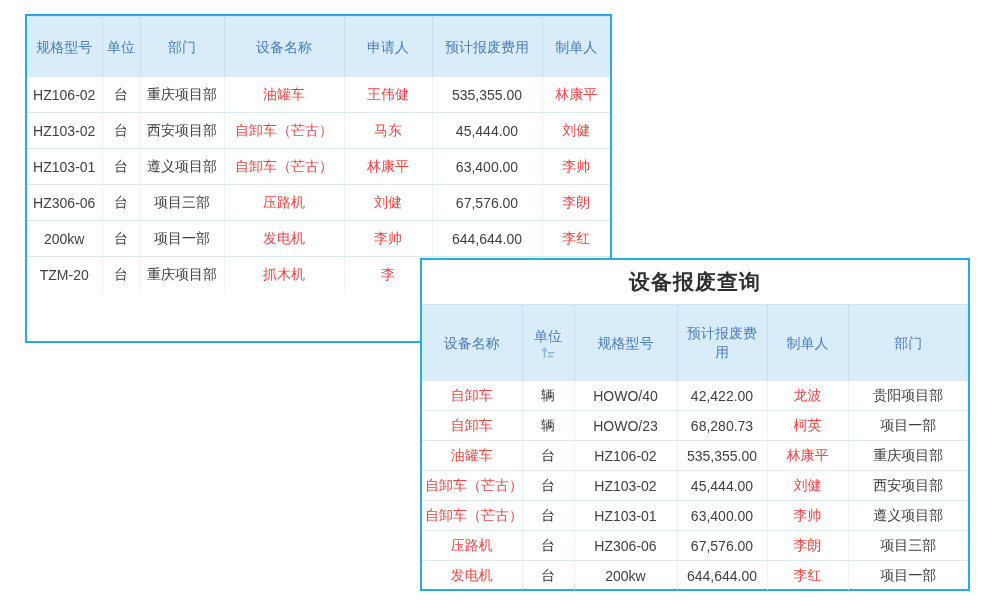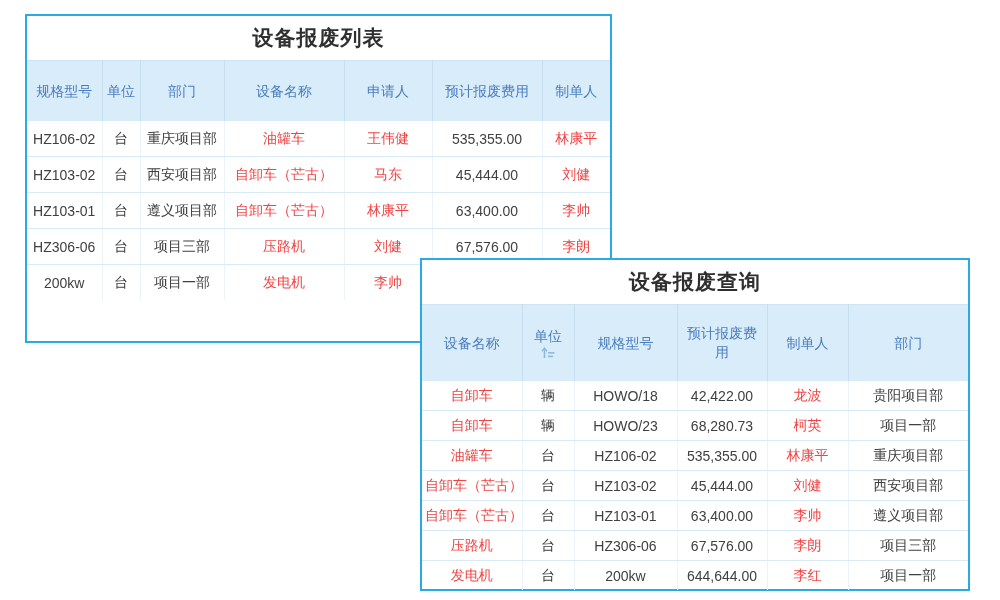"设备报废列表" div.panel-title { html: <div>设备报废列表</div> -> none }
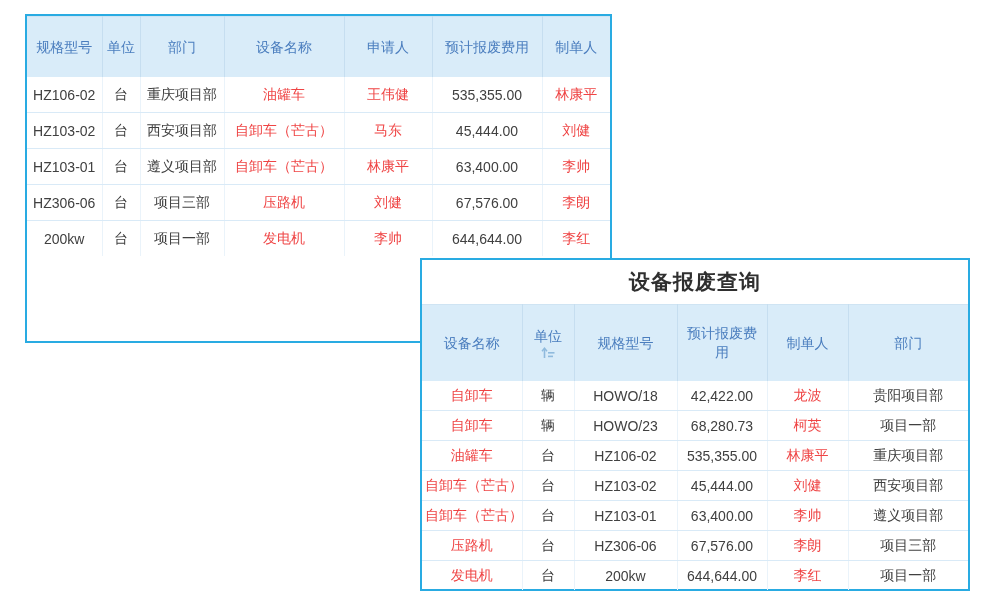"TZM-20" tr { html: none -> <tr> <td>TZM-20</td> <td>台</td> <td>重庆项目部</td> <td>抓木机</td> <td>李</td> <td></td> <td></td> </tr> }
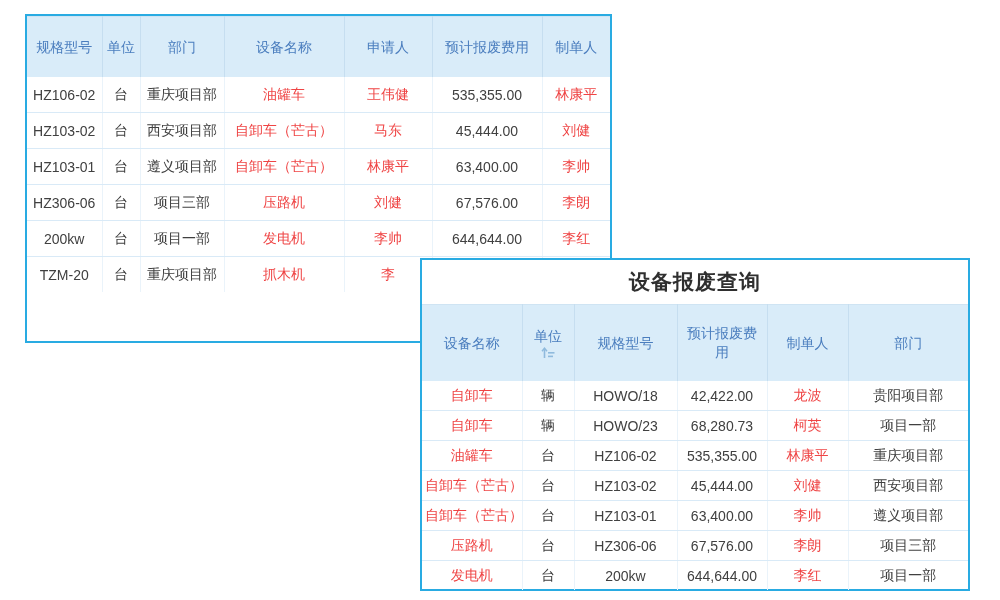"HOWO/18" td { text: HOWO/18 -> HOWO/40 }
